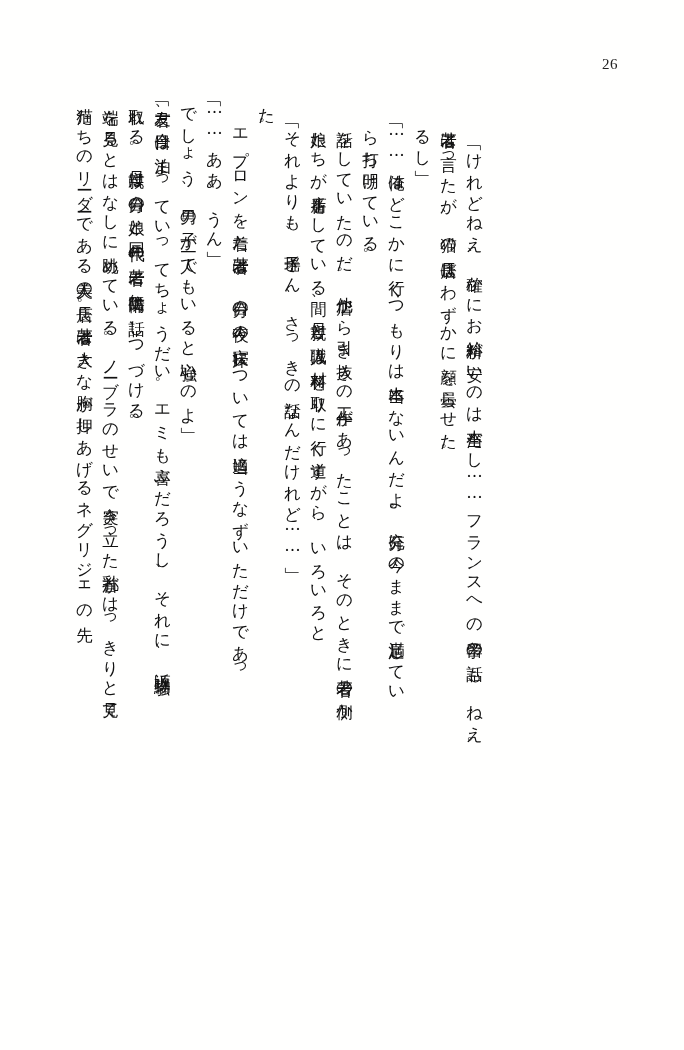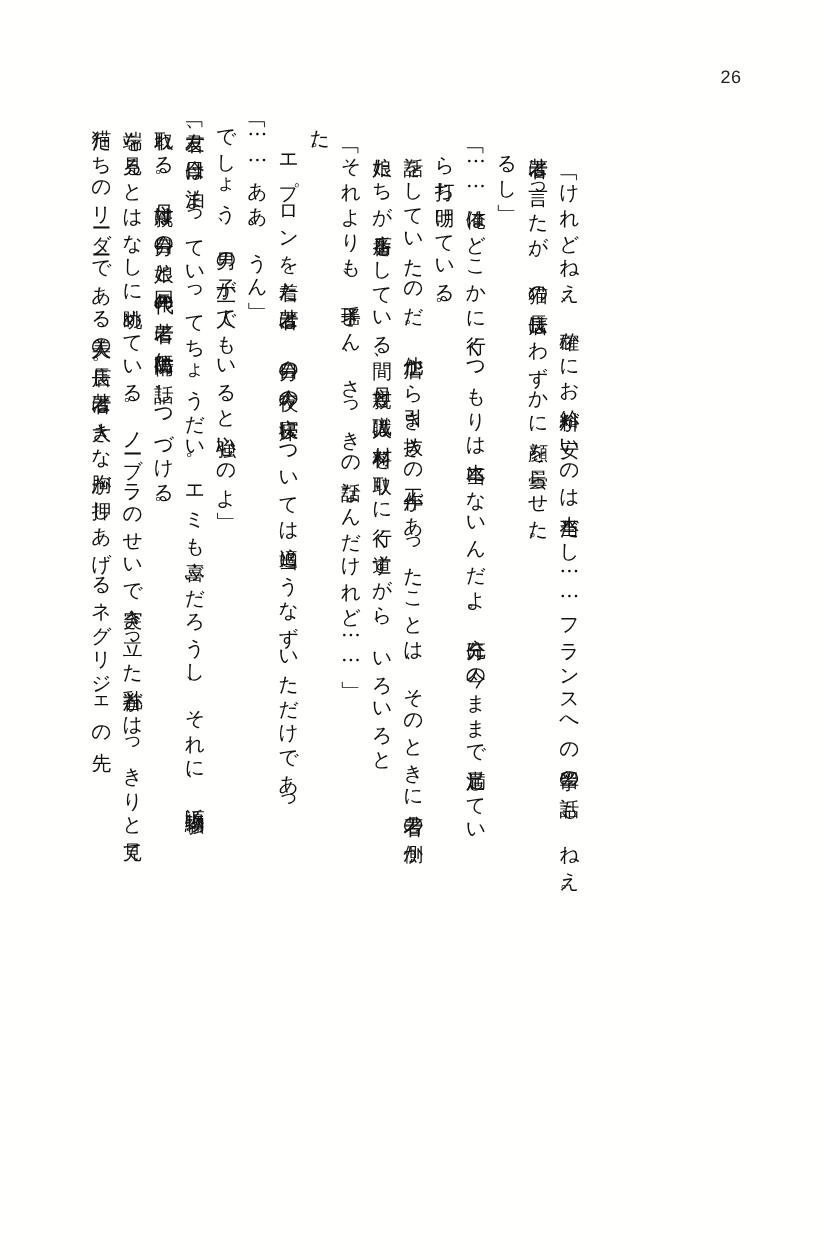"26" .page-number { font-family: Liberation Sans, sans-serif -> Liberation Serif, serif }
